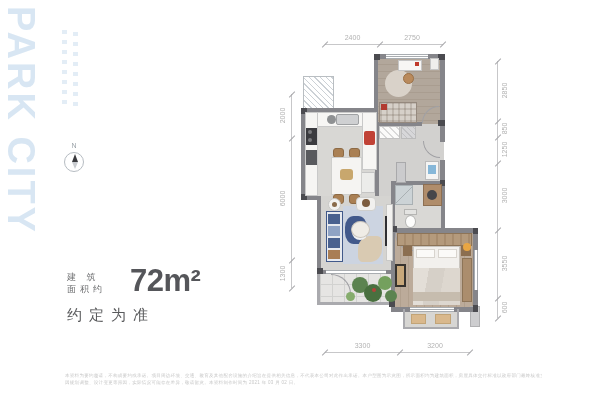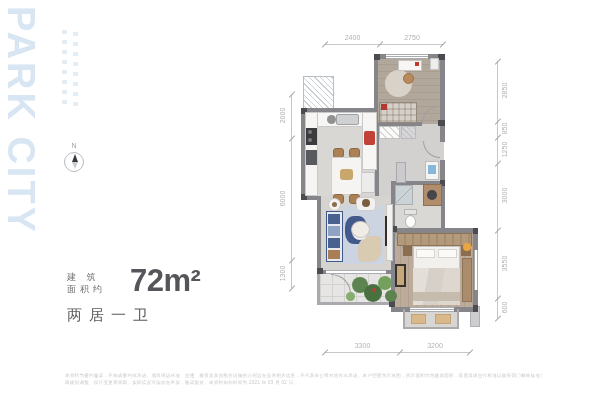"两居一卫" div.ab { text: 两居一卫 -> 约定为准 }
